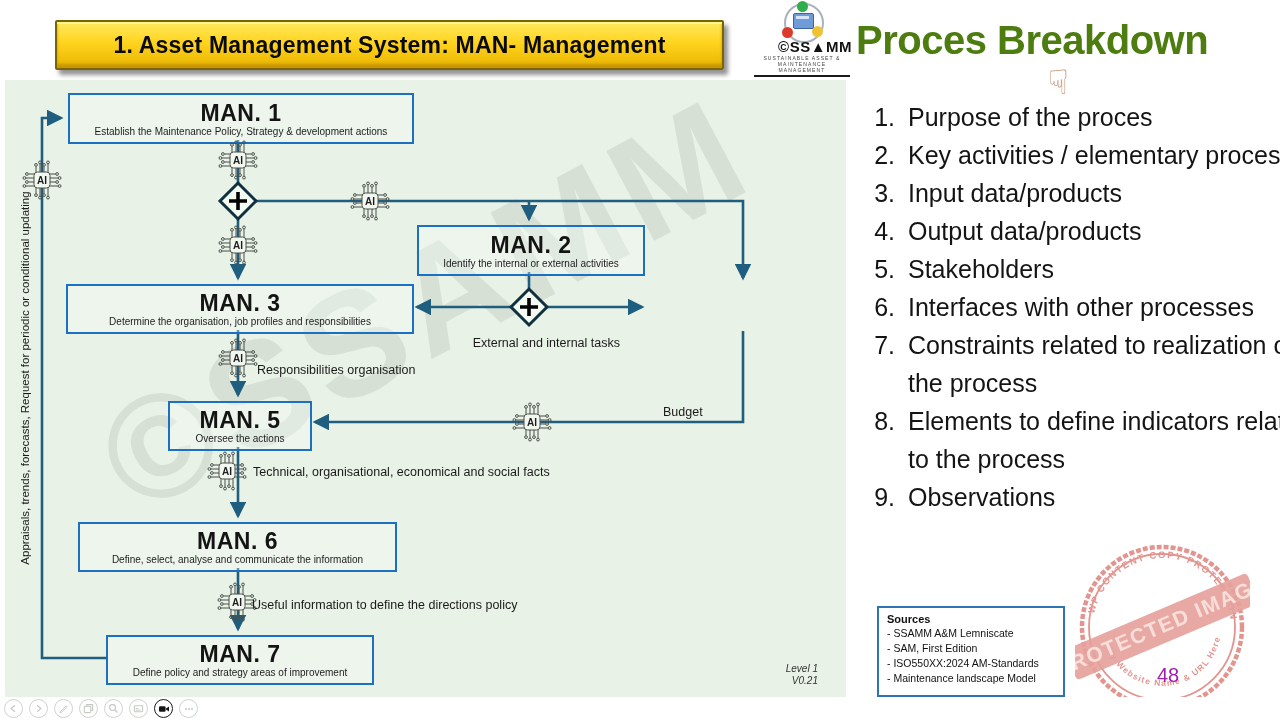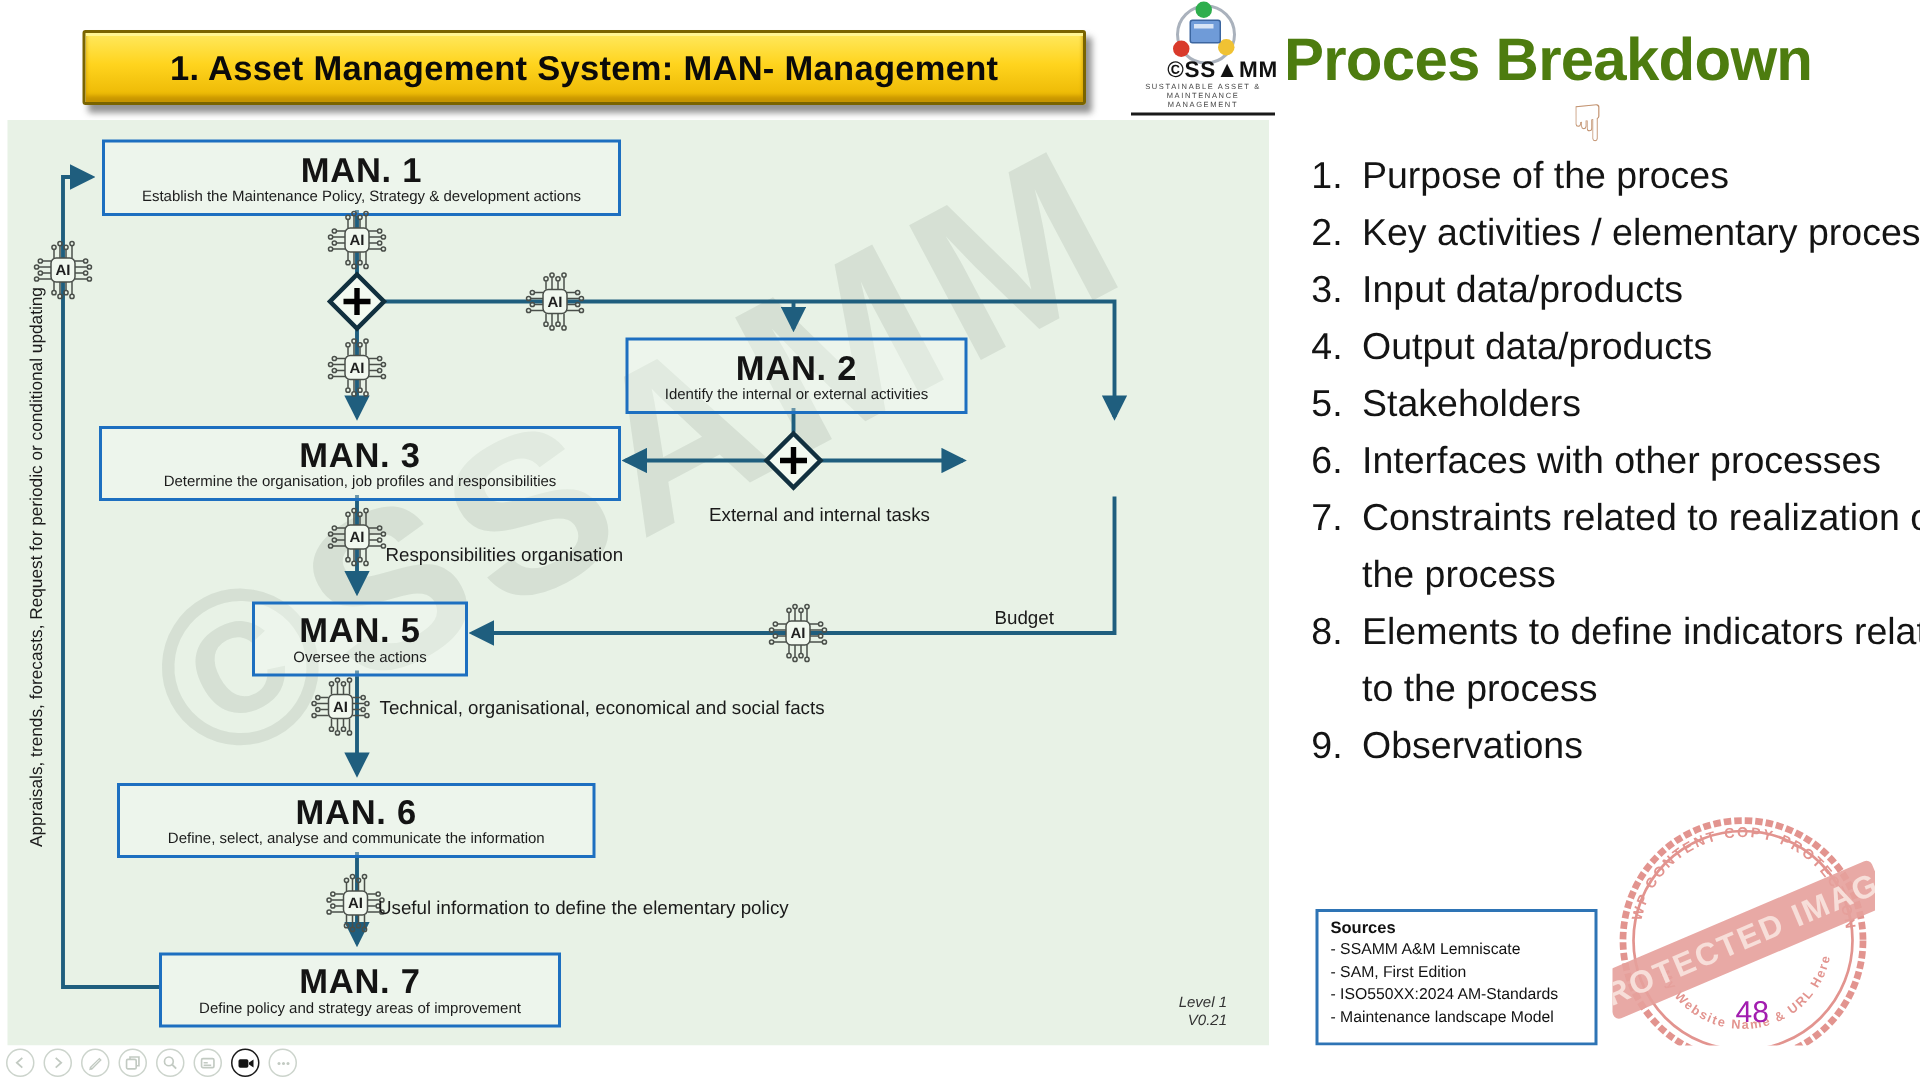"Useful information to define the" div.dlabel { text: elementary -> directions }
